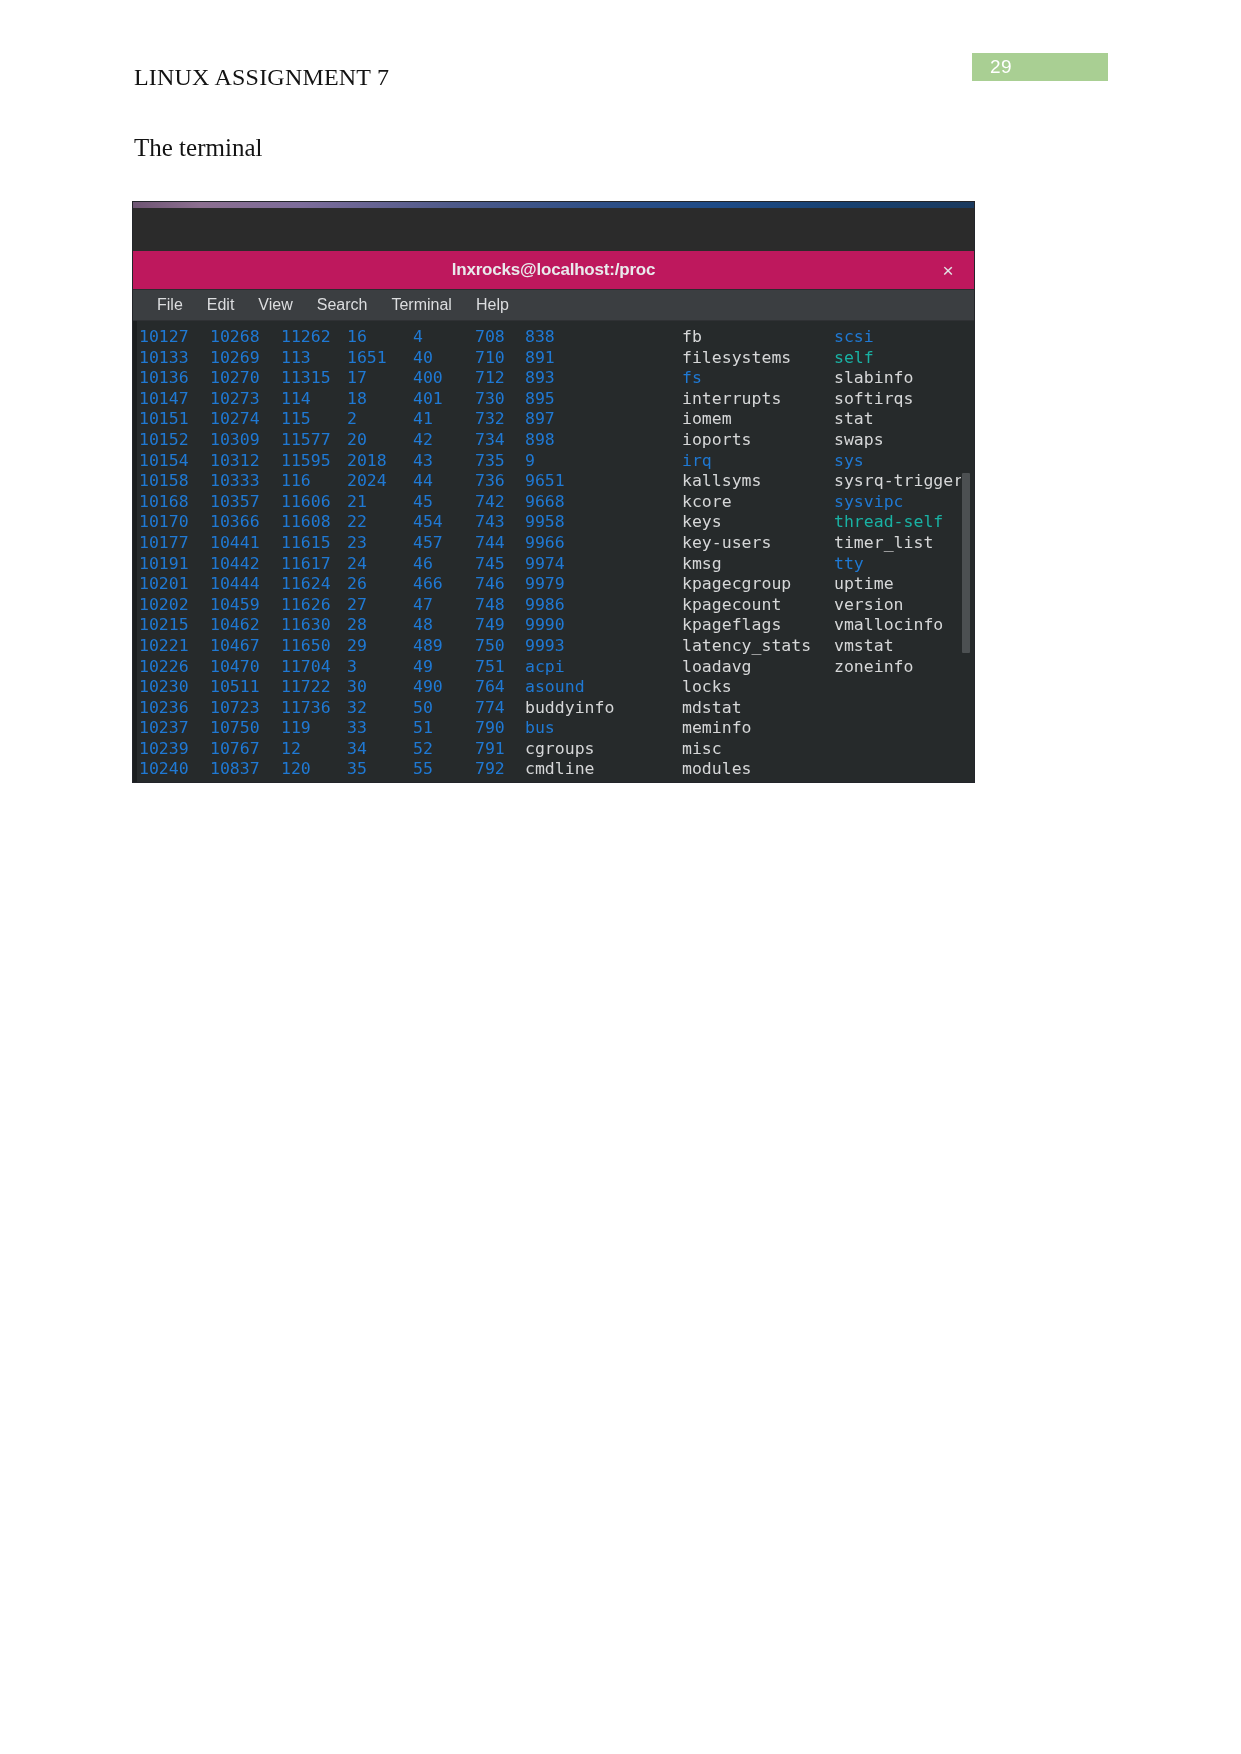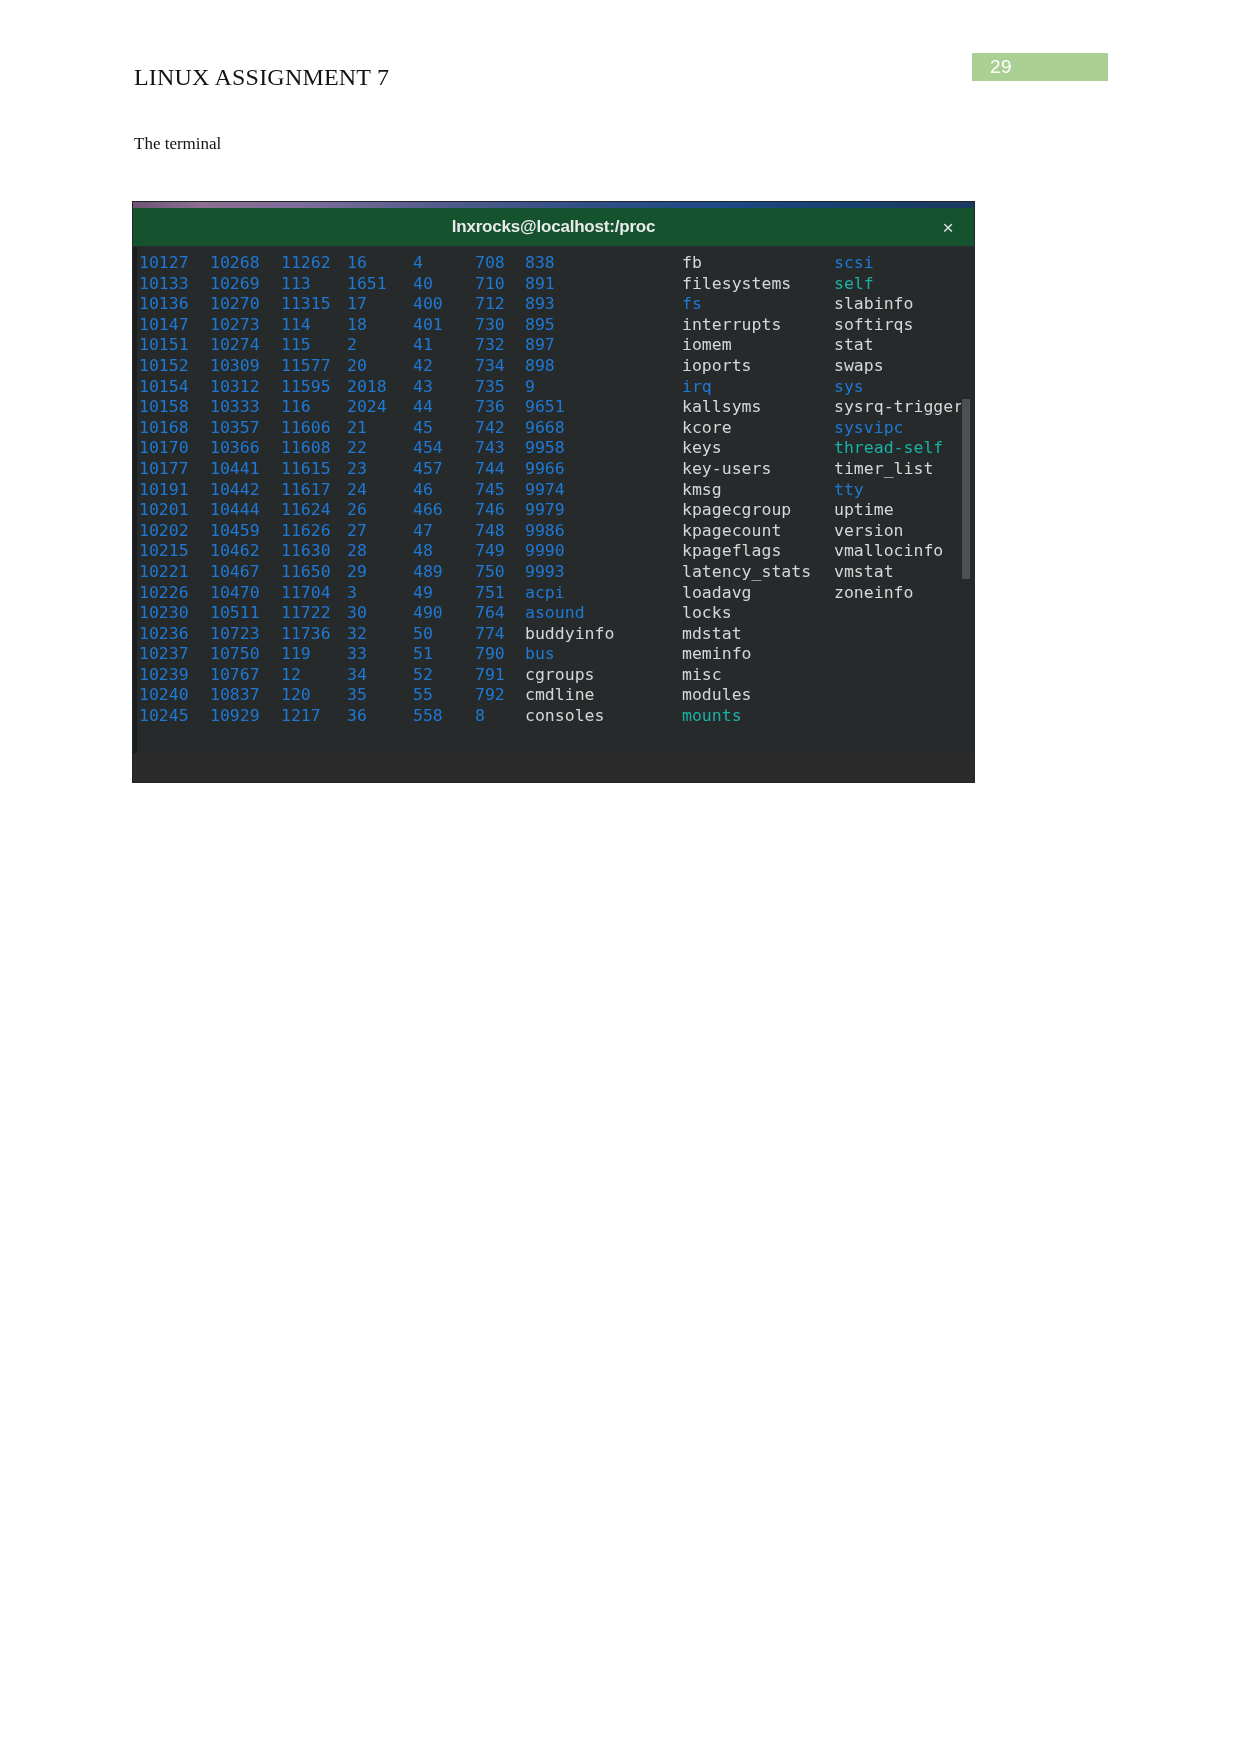"The terminal" #doc-subtitle { font-size: 17px -> 25px }
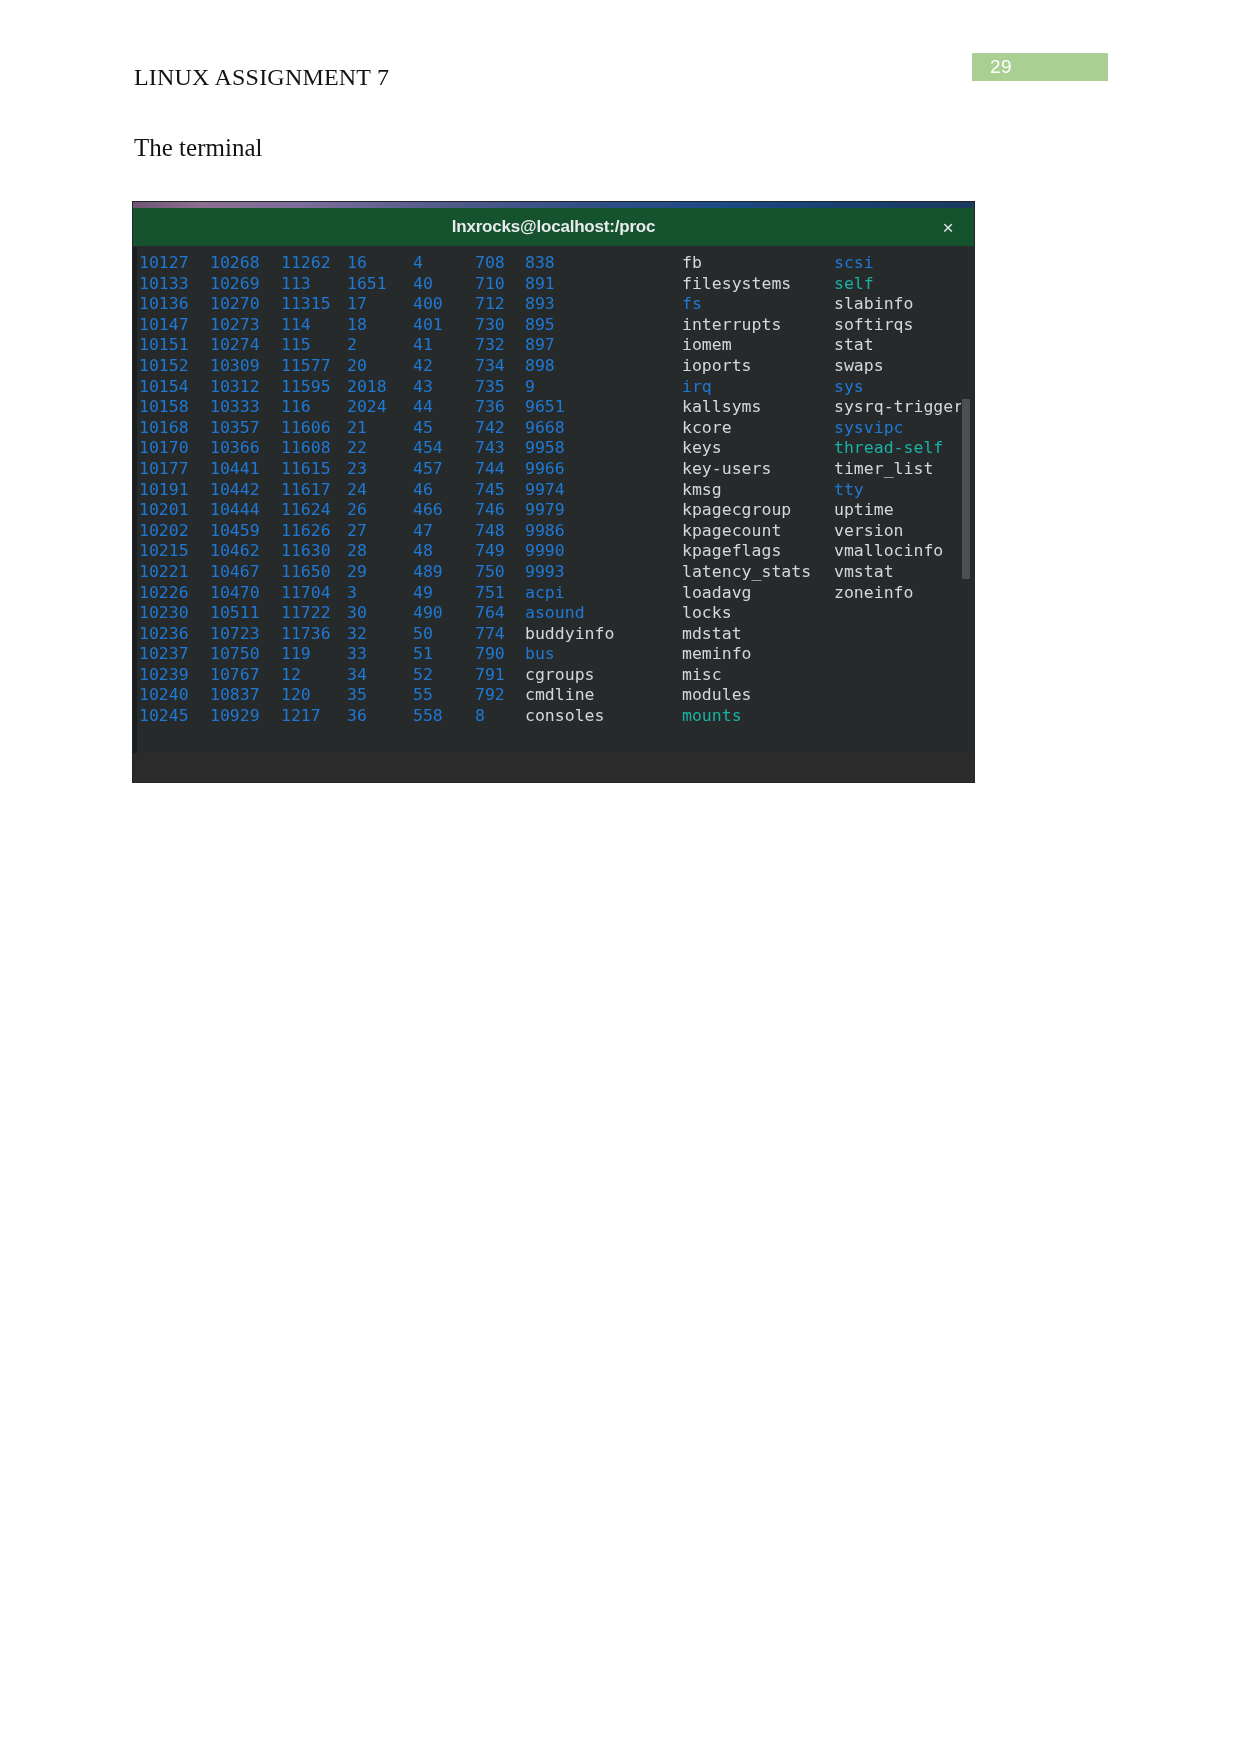"lnxrocks@localhost:/proc" .tw-titlebar { background: #14532d -> #be185d; margin-top: none -> 43px }
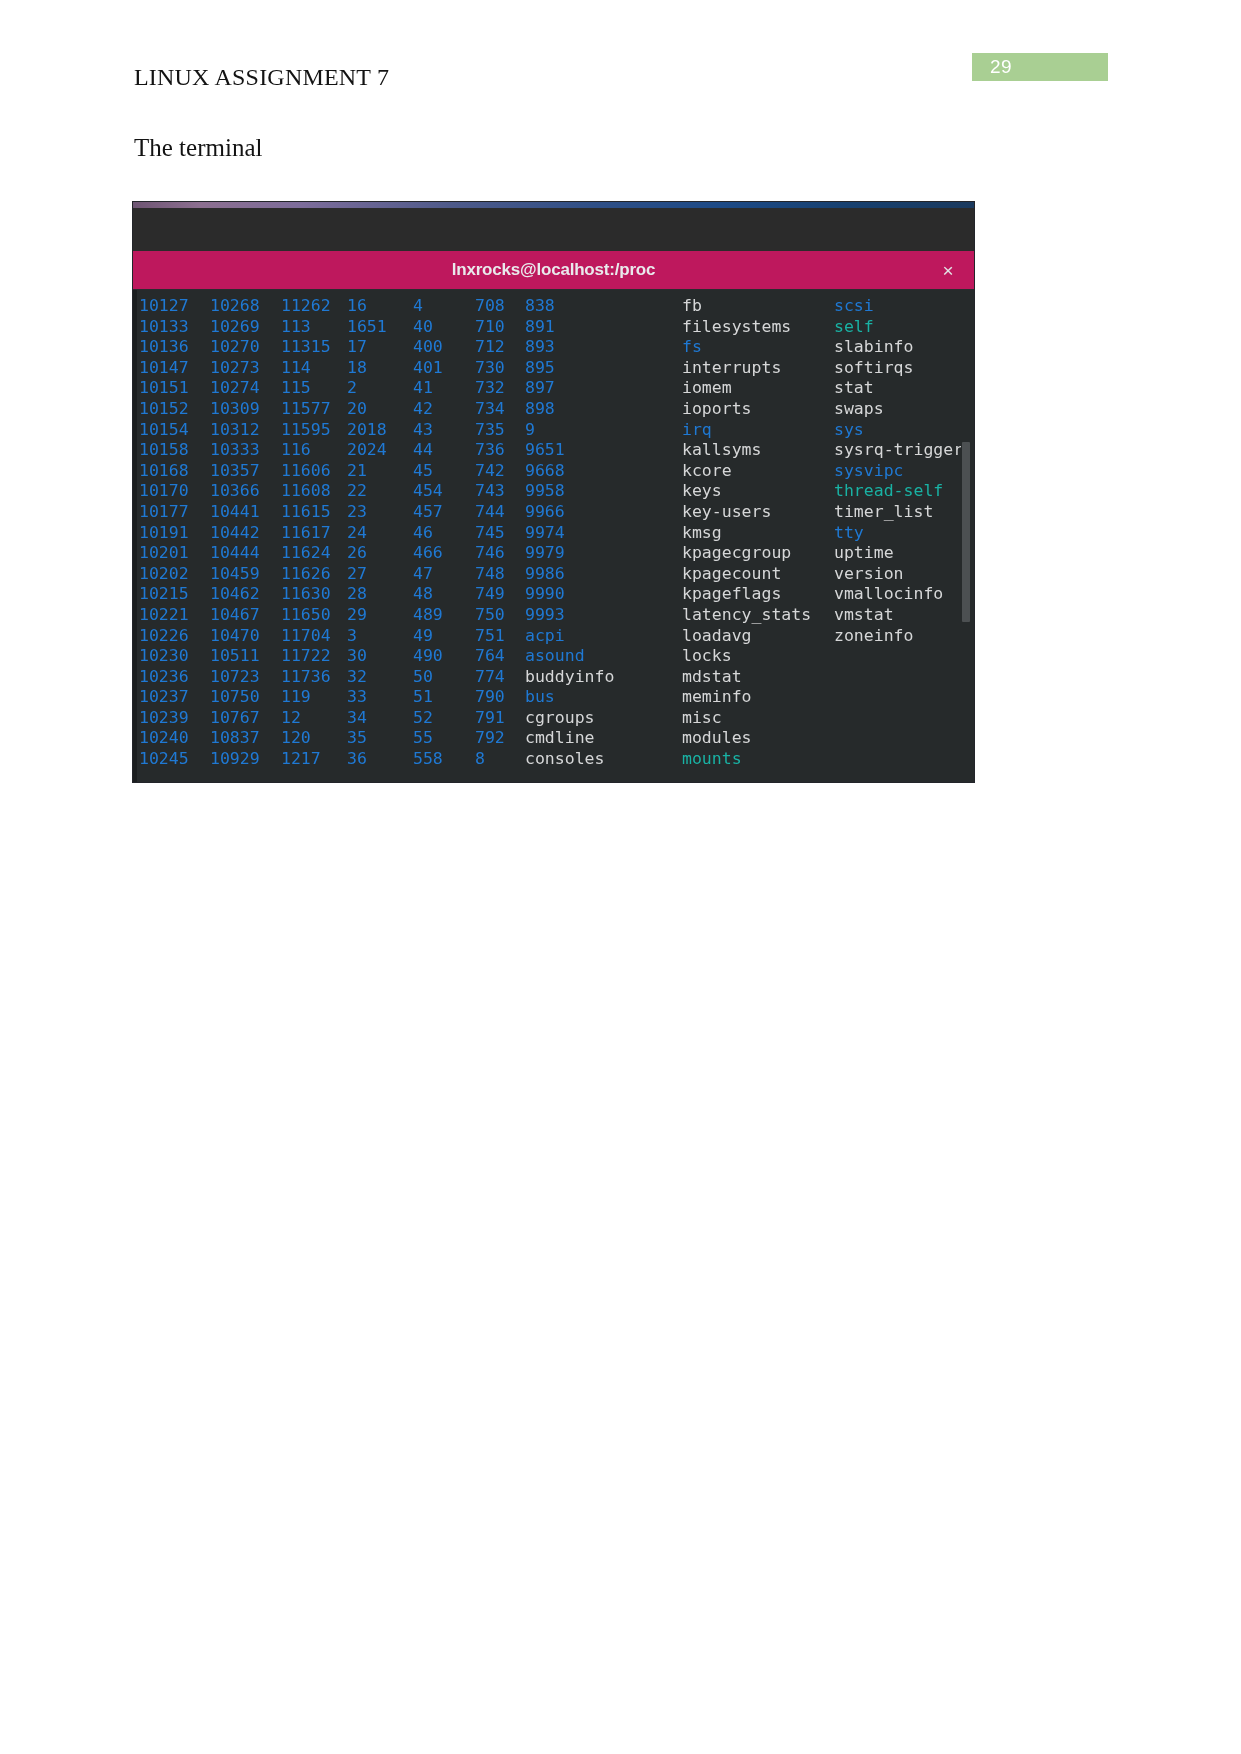"File" div.tw-menubar { html: none -> <div> <span>File</span> <span>Edit</span> <span>View</span> <span>Search</span> <span>Terminal</span> <span>Help</span> </div> }
